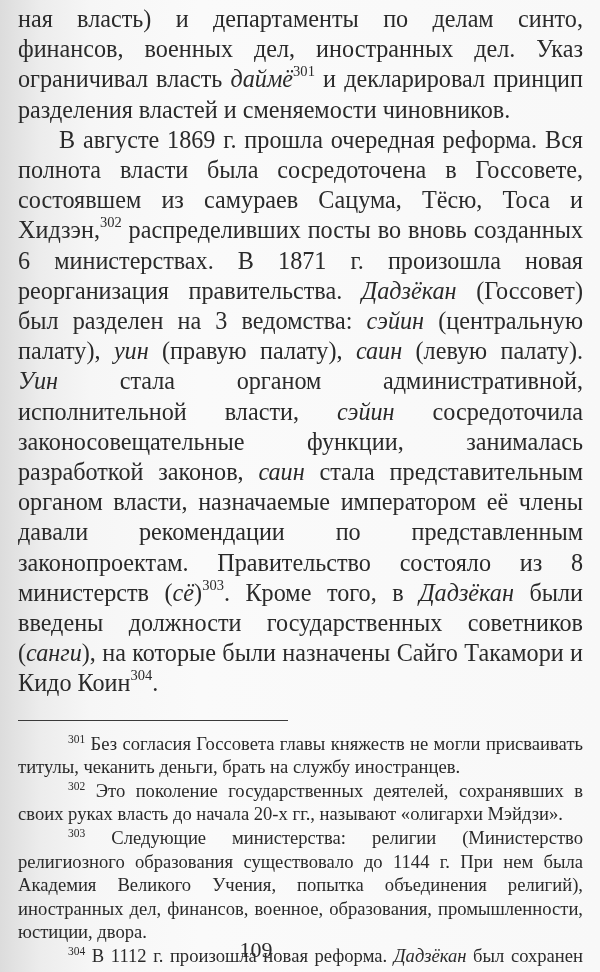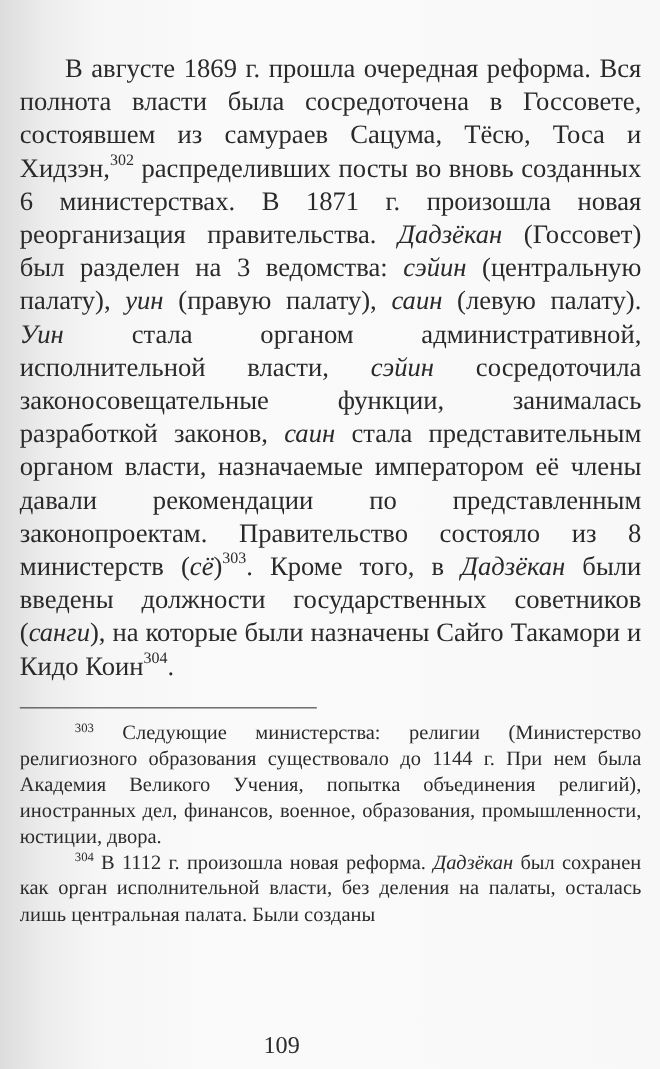"ная власть) и департаменты по" p.first { html: none -> <p><span>ная власть) и департаменты по делам синто, финансов, военных дел, иностранных дел. Указ ограничивал власть </span><i>даймё</i><sup>301</sup><span> и декларировал принцип разделения властей и сменяемости чиновников.</span></p> }
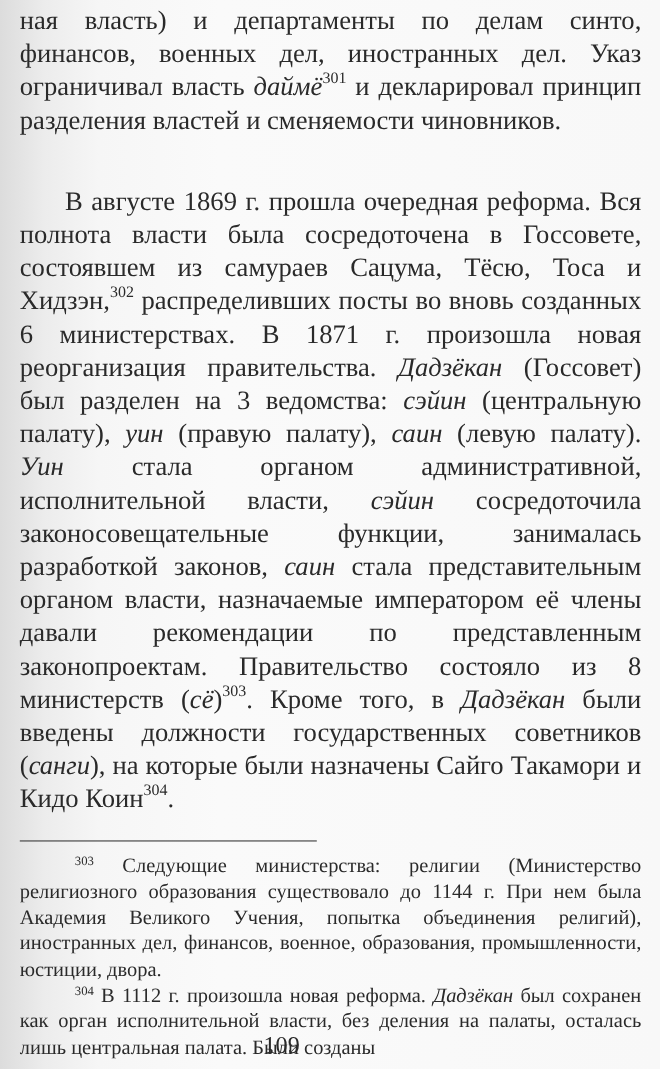"В августе 1869 г. прошла" .main p.indent { margin-top: 44px -> none }
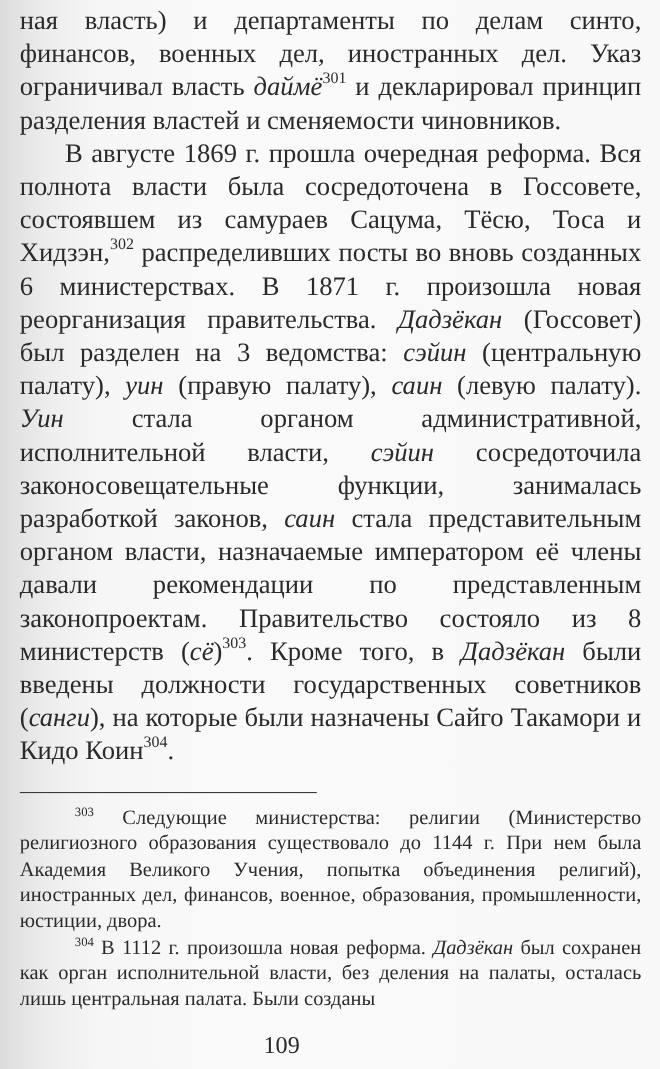"301 Без согласия Госсовета главы" p { html: none -> <p><sup>301</sup><span> Без согласия Госсовета главы княжеств не могли присваивать титулы, чеканить деньги, брать на службу иностранцев.</span></p> }
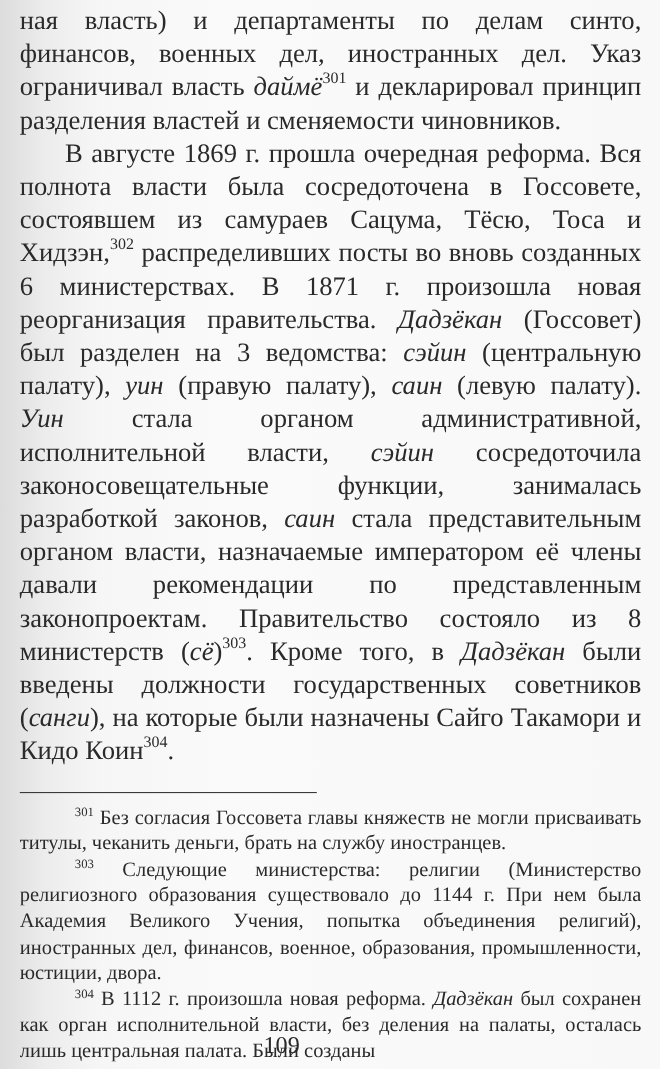"302 Это поколение государственных" p { html: none -> <p><sup>302</sup><span> Это поколение государственных деятелей, сохранявших в своих руках власть до начала 20-х гг., называют «олигархи Мэйдзи».</span></p> }
